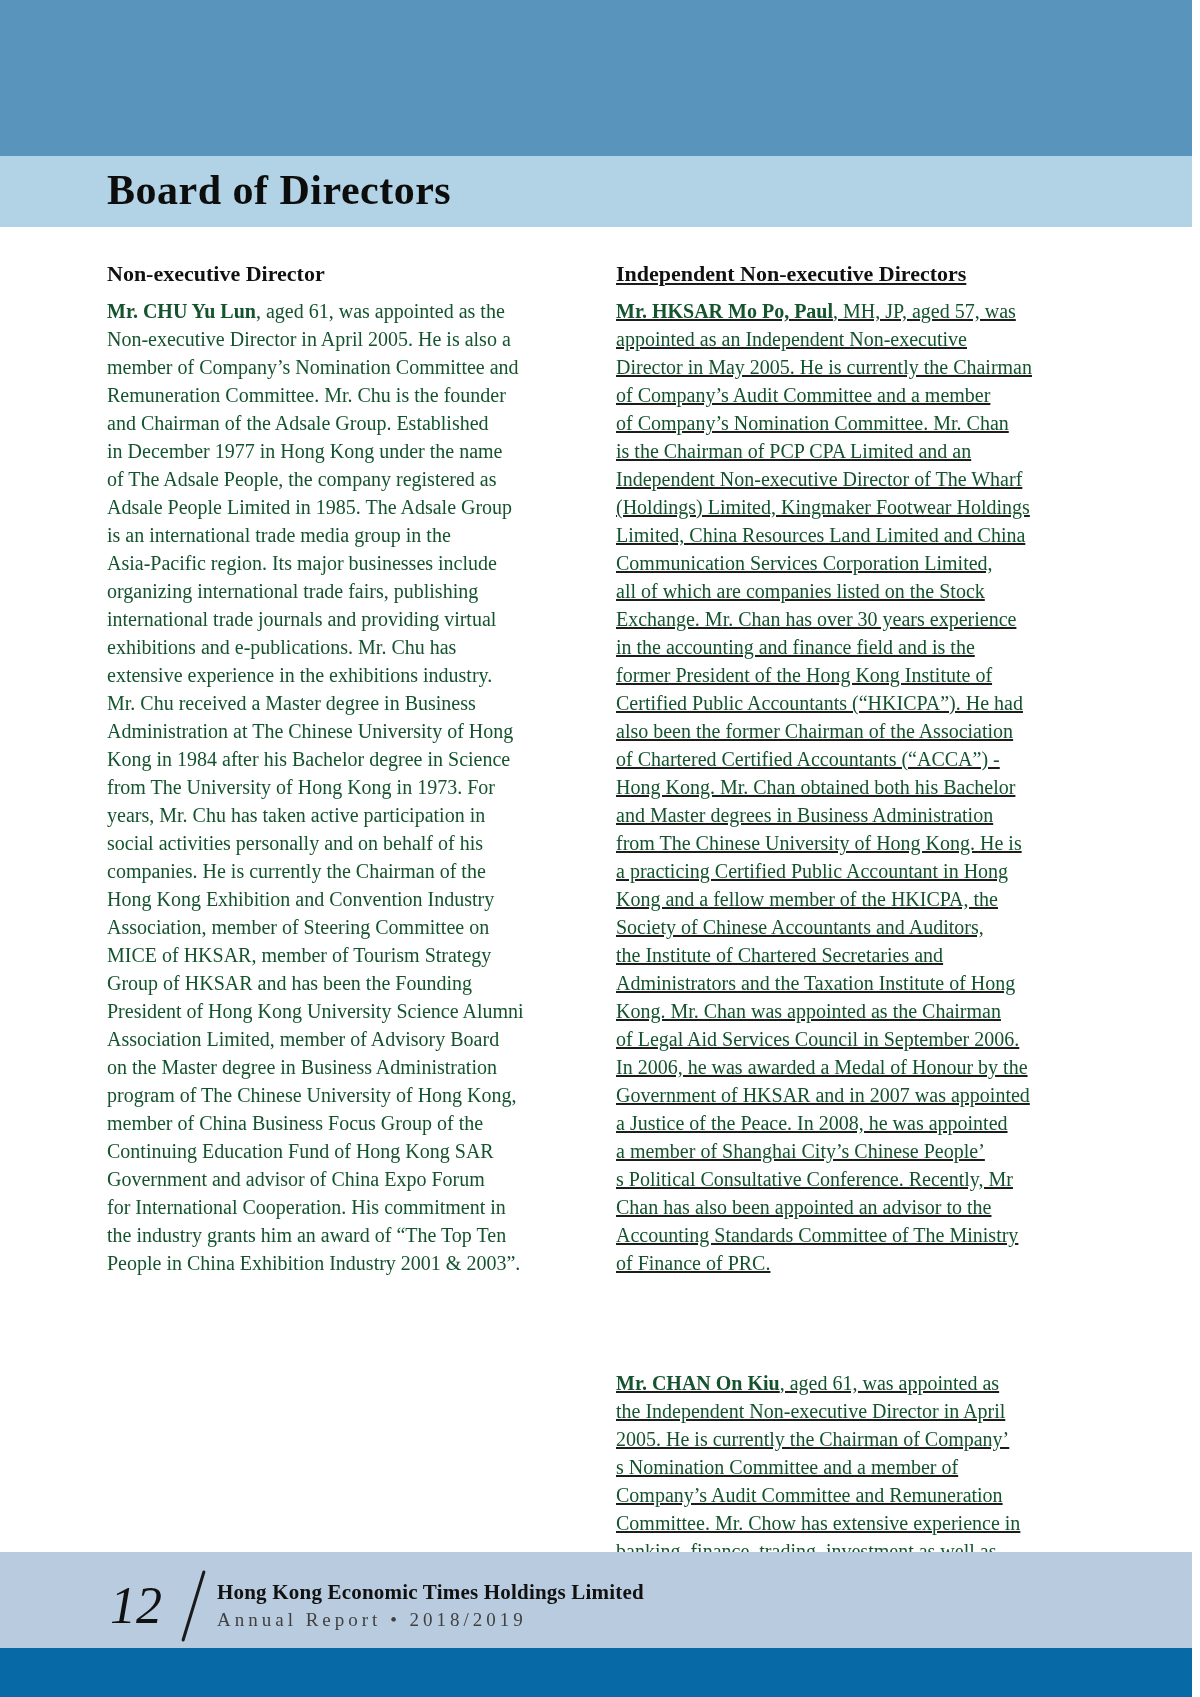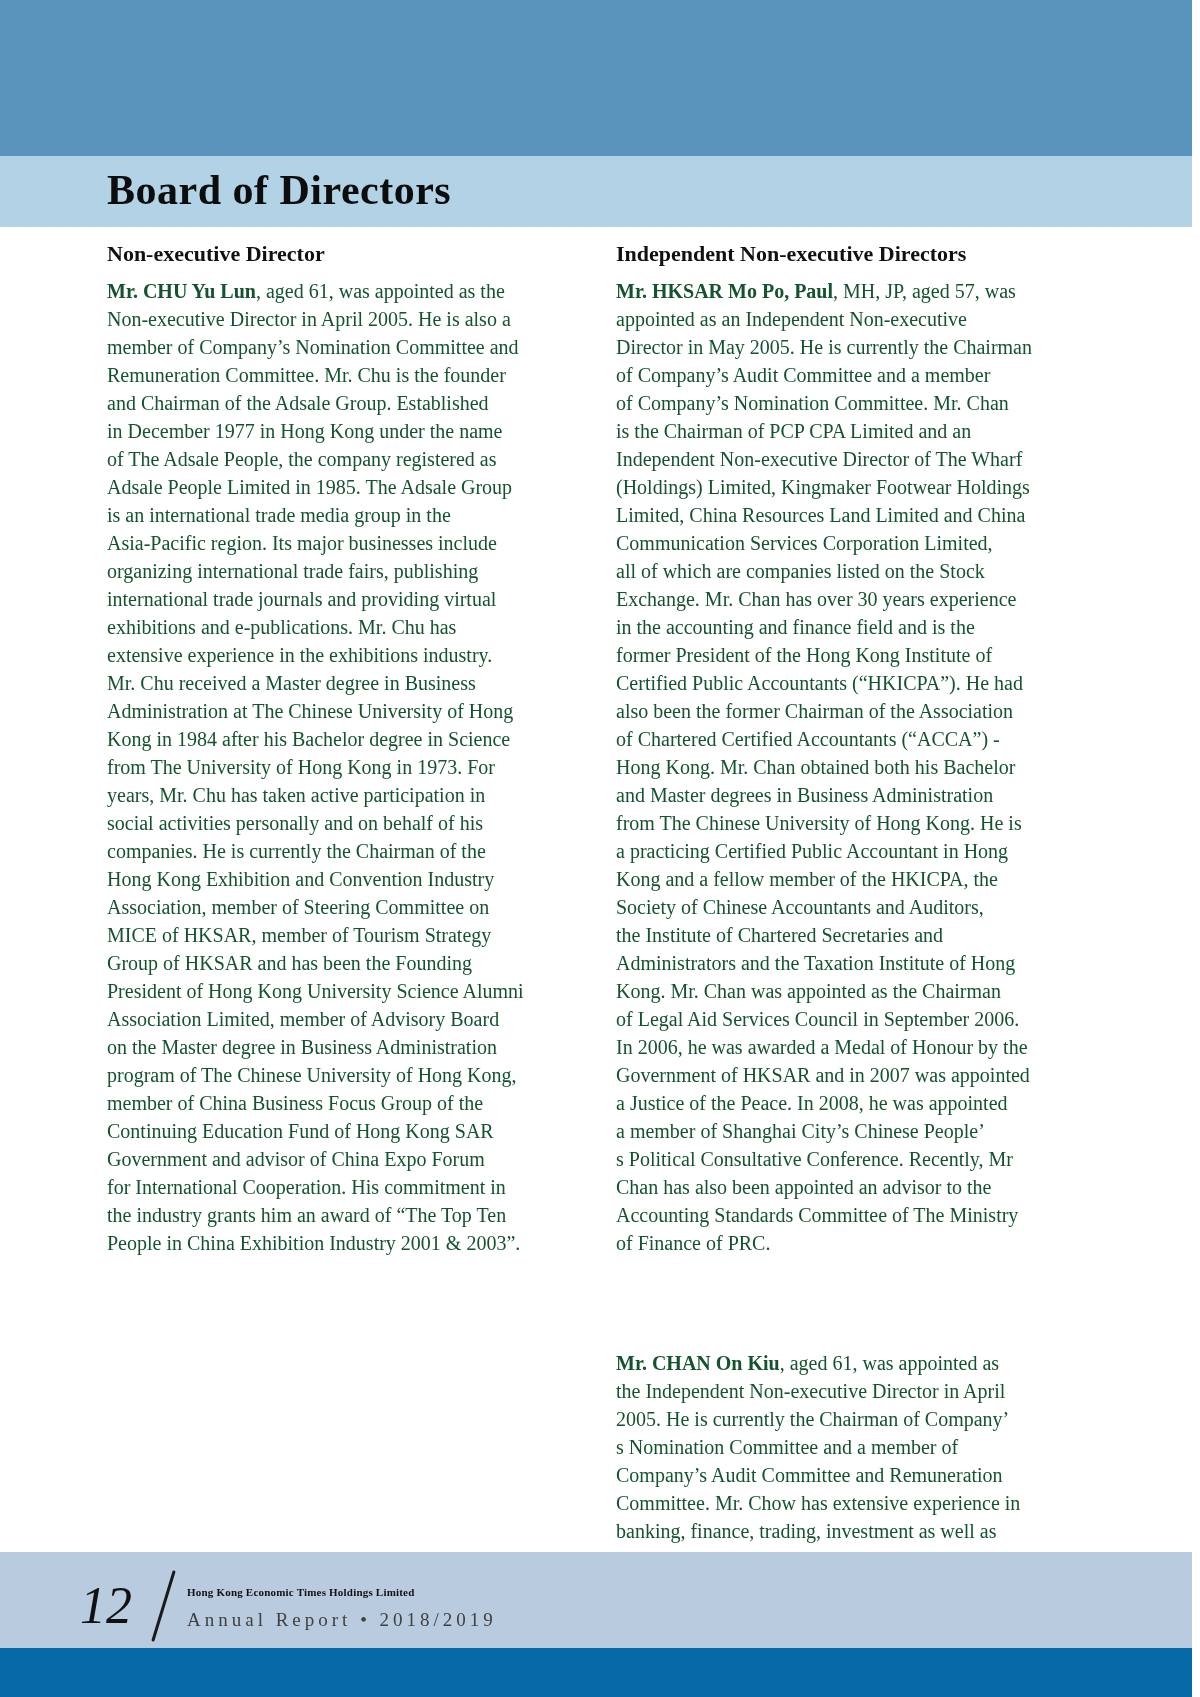"Non-executive Director" .col { top: 240px -> 260px }
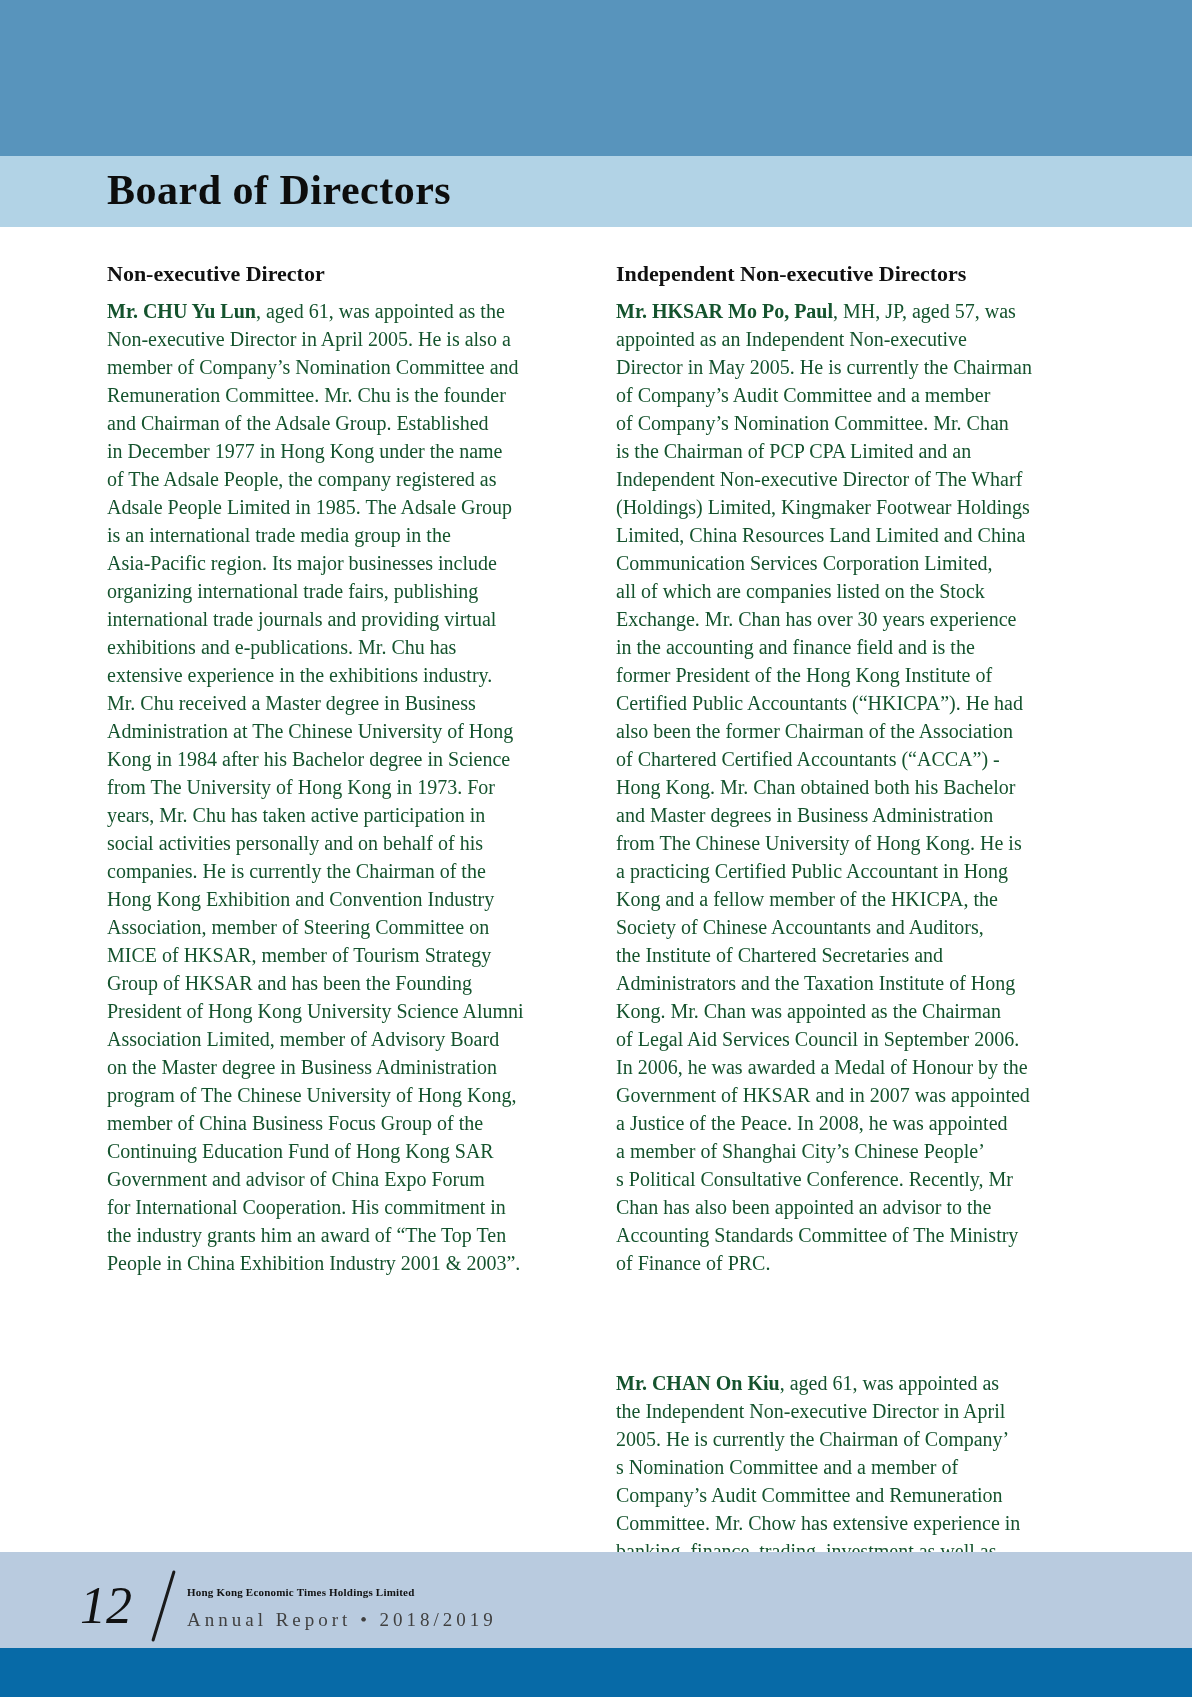"Independent Non-executive Directors" .col-right { text-decoration: none -> underline }
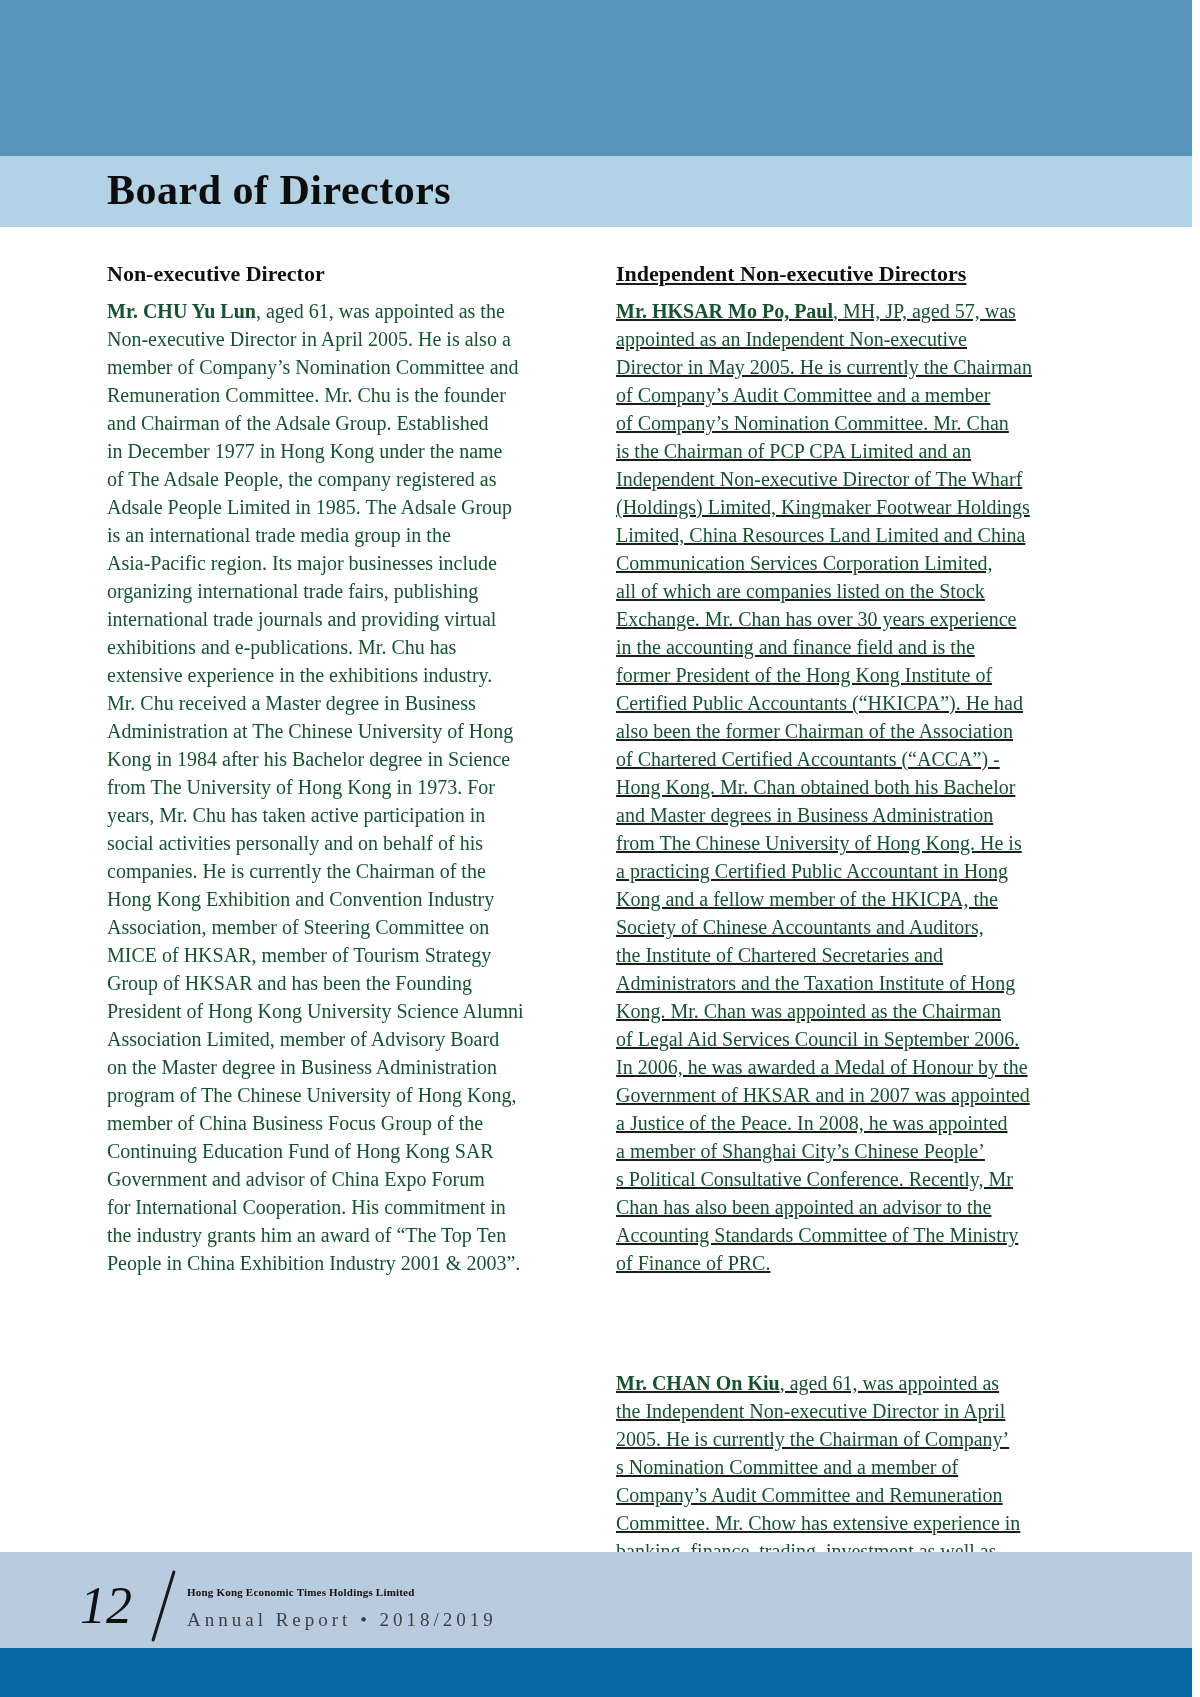"12" .footer-band { padding-left: 80px -> 110px }
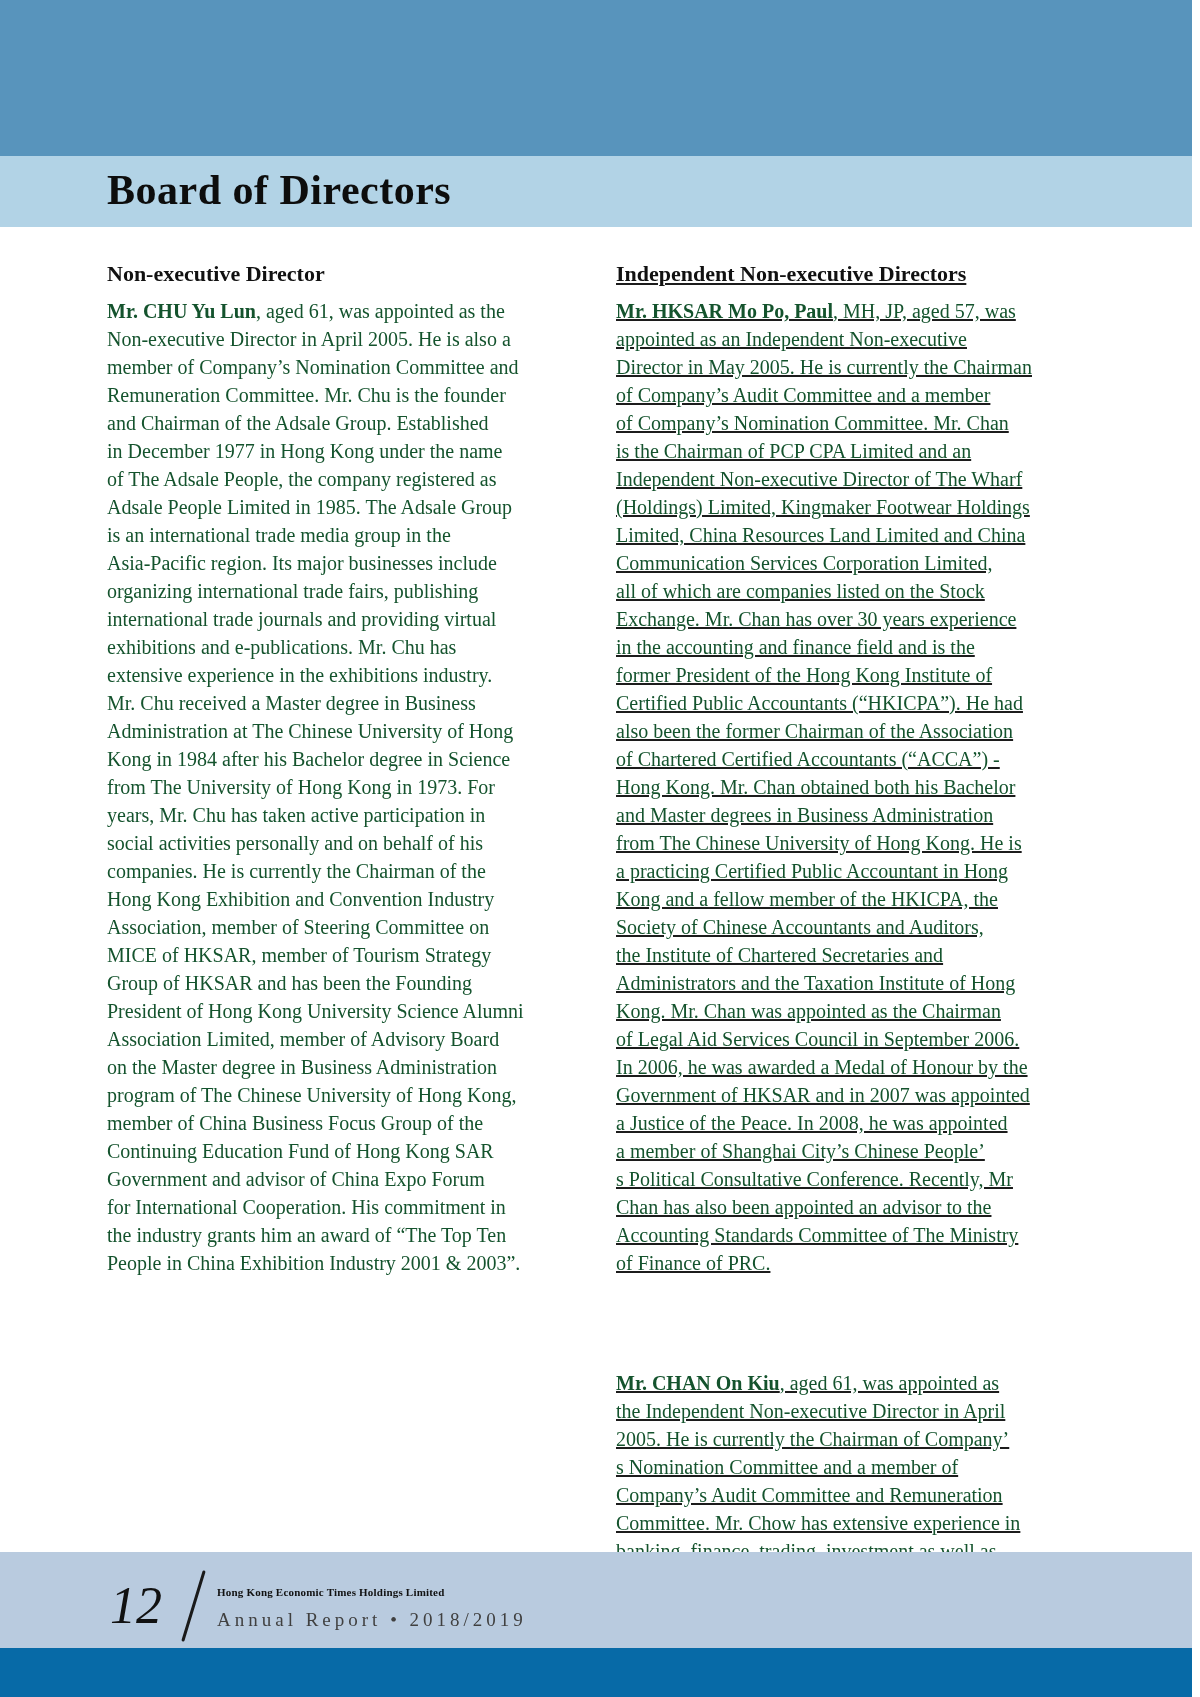"Hong Kong Economic Times Holdings" .company { font-size: 11px -> 21px }
